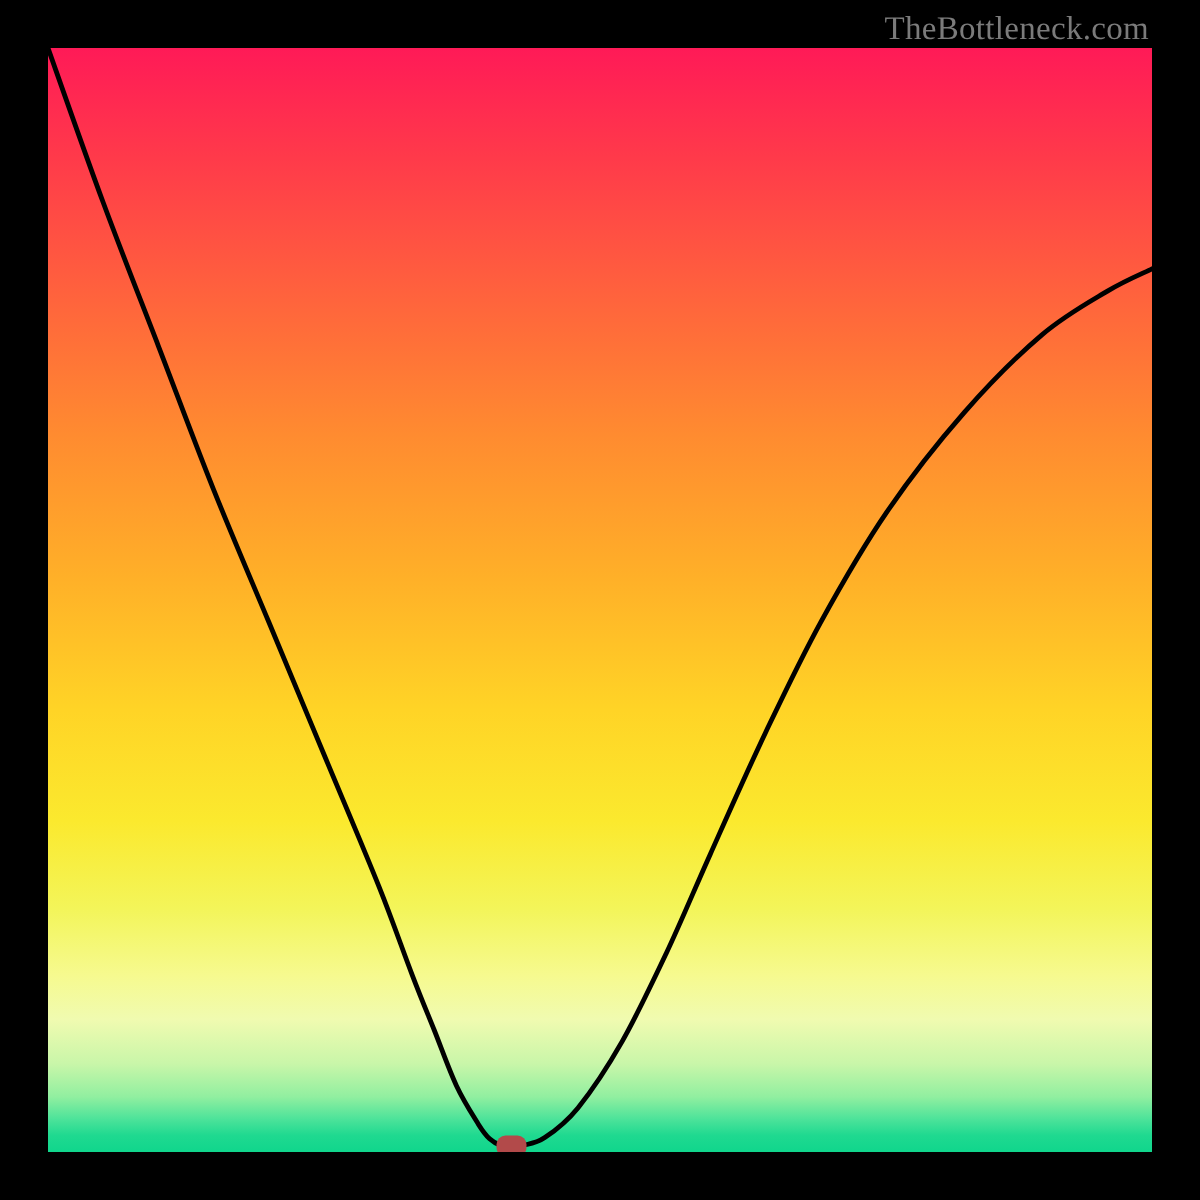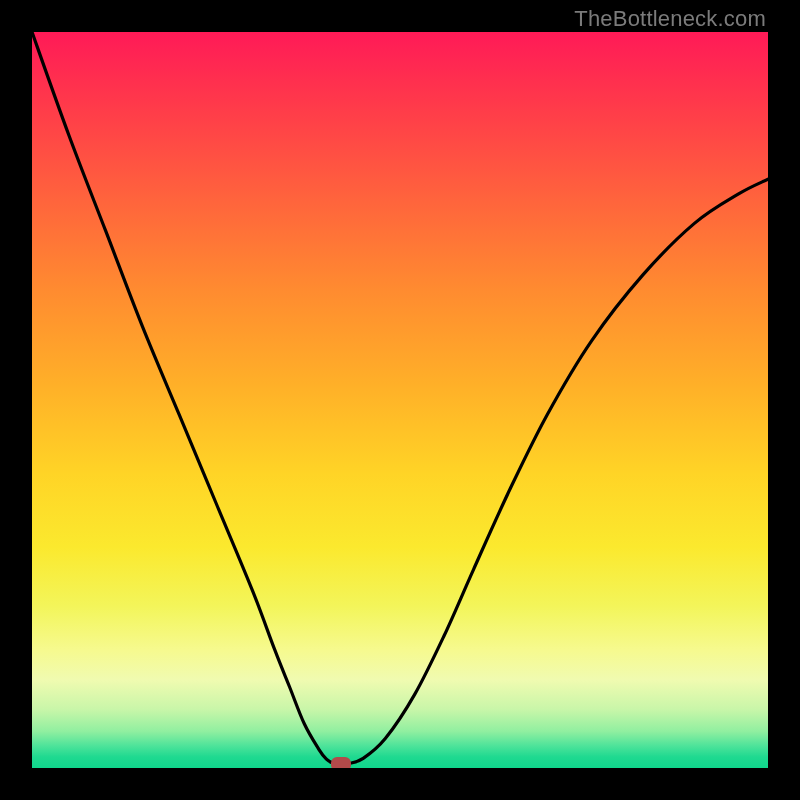"TheBottleneck.com" .frame { font-family: none -> Liberation Serif, serif }
